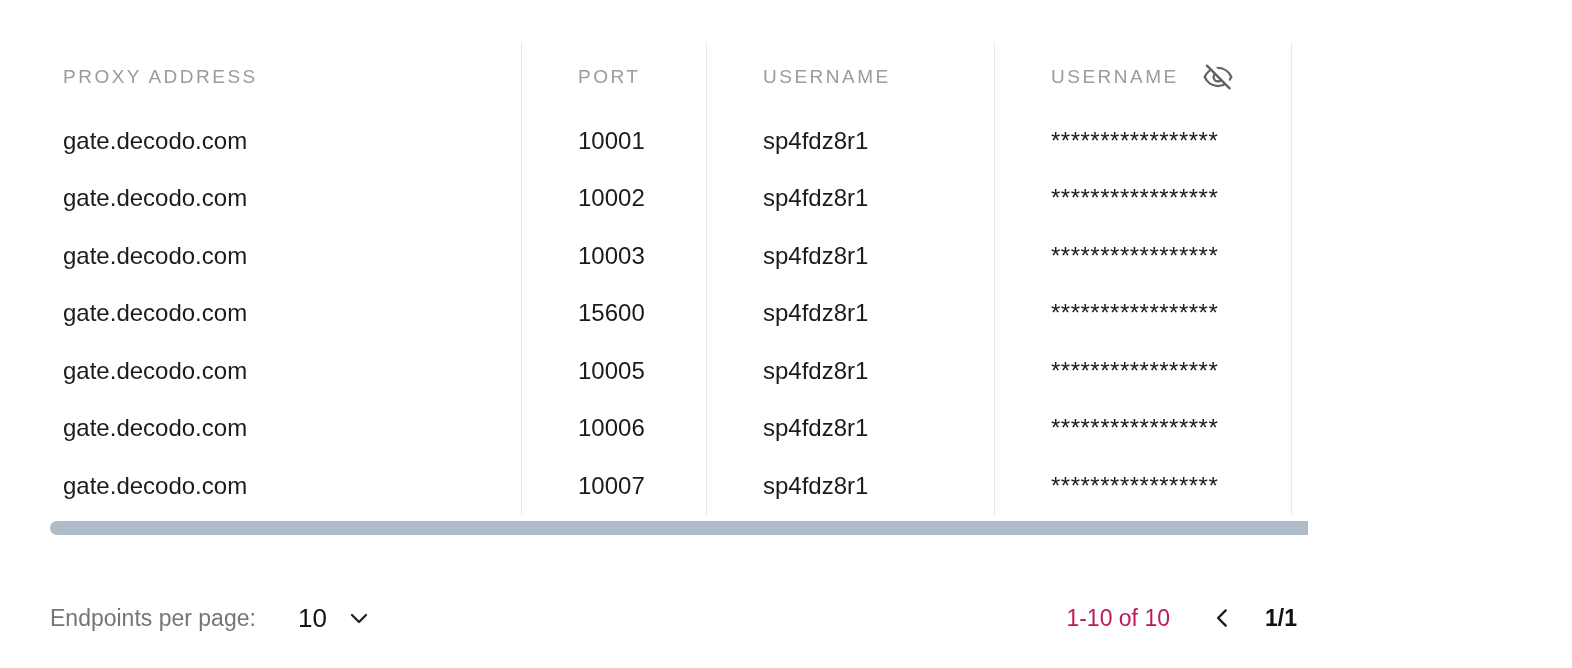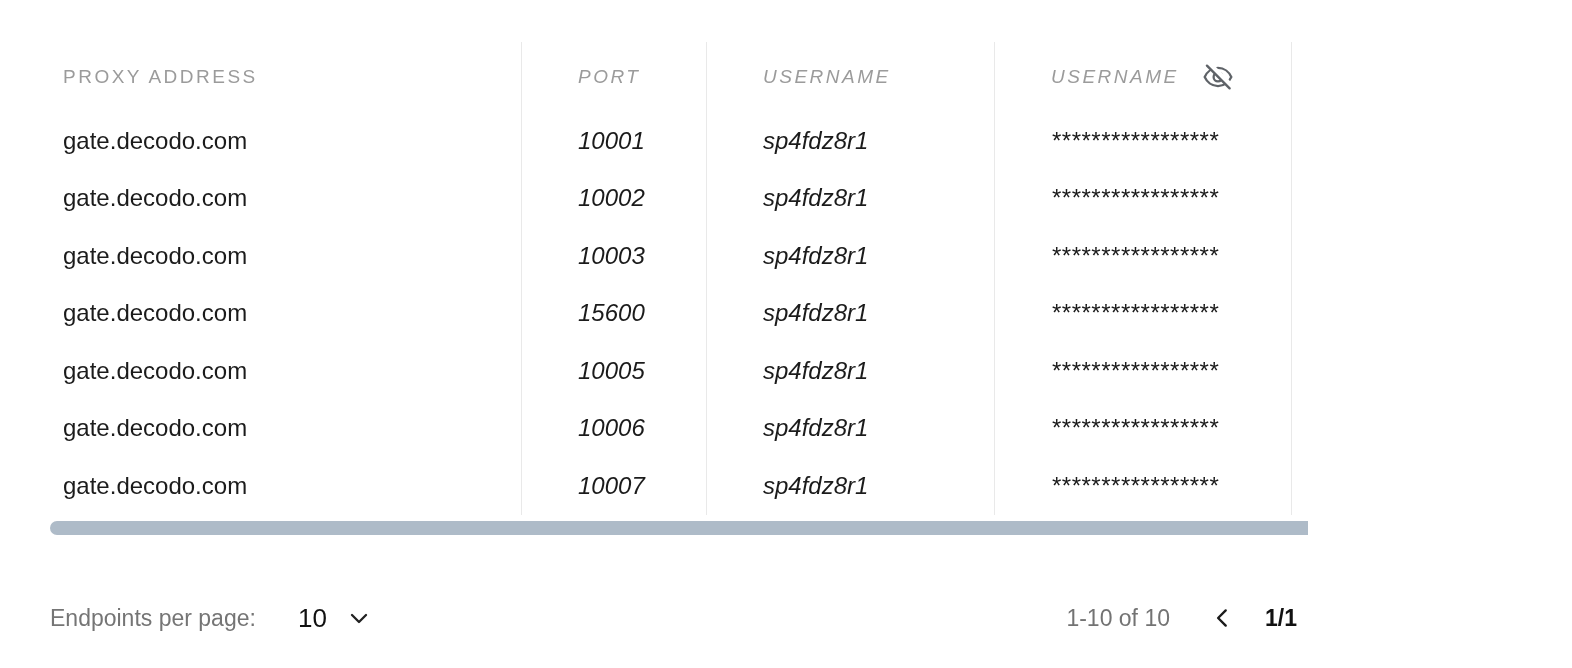"PORT" .cell.c2, .cell.c3, .cell.c4 { font-style: italic -> none }
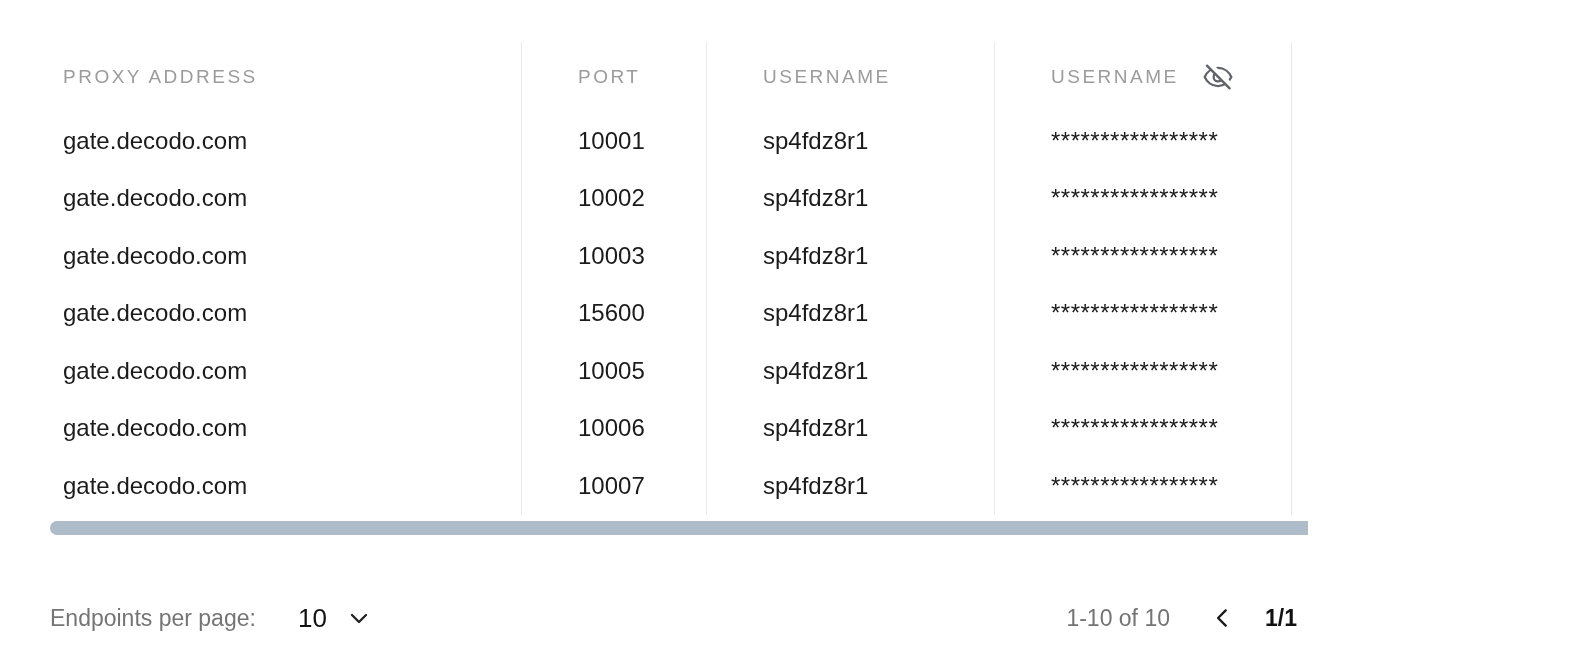"1-10 of 10" .range-text { color: #737373 -> #be185d }
